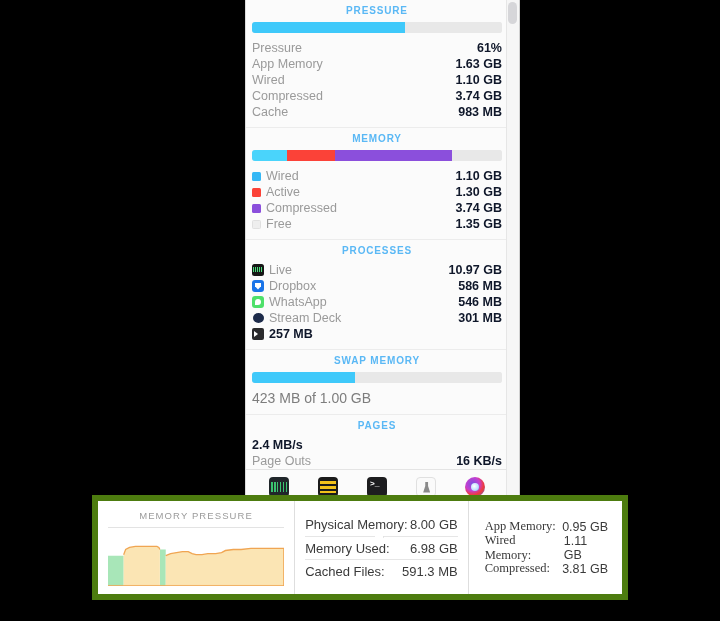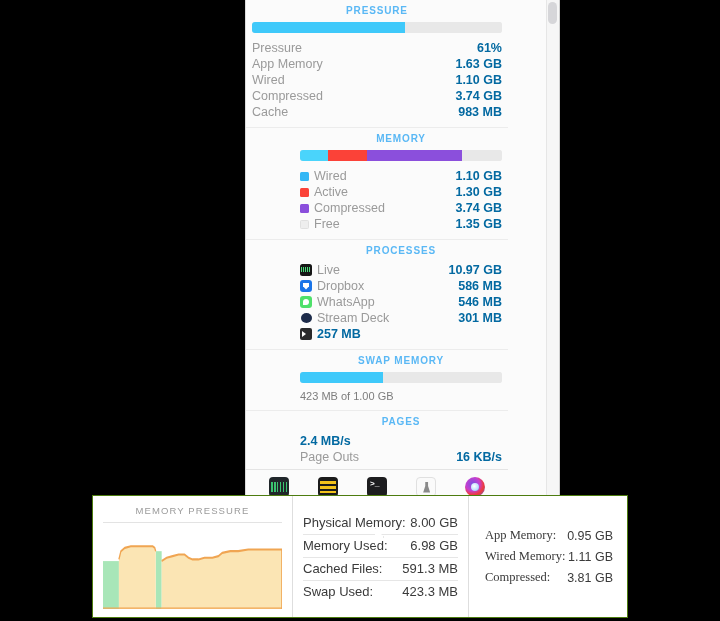"PRESSURE" .panel { width: 315px -> 275px }
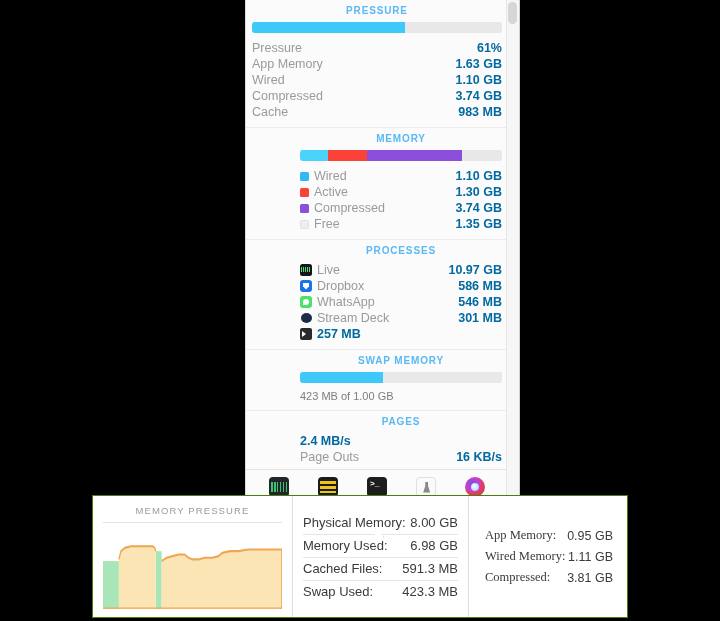"61%" .row .value { color: #0369a1 -> #0f172a }
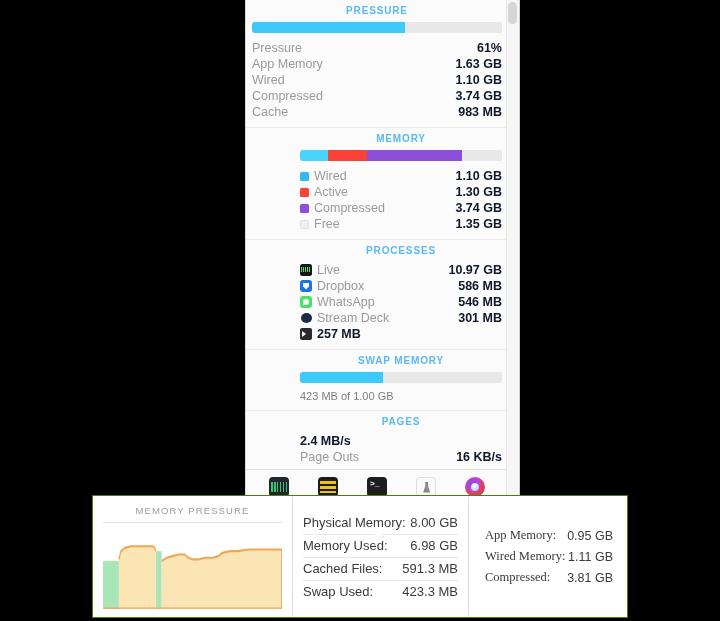"MEMORY" .section + .section { padding-left: 48px -> none }
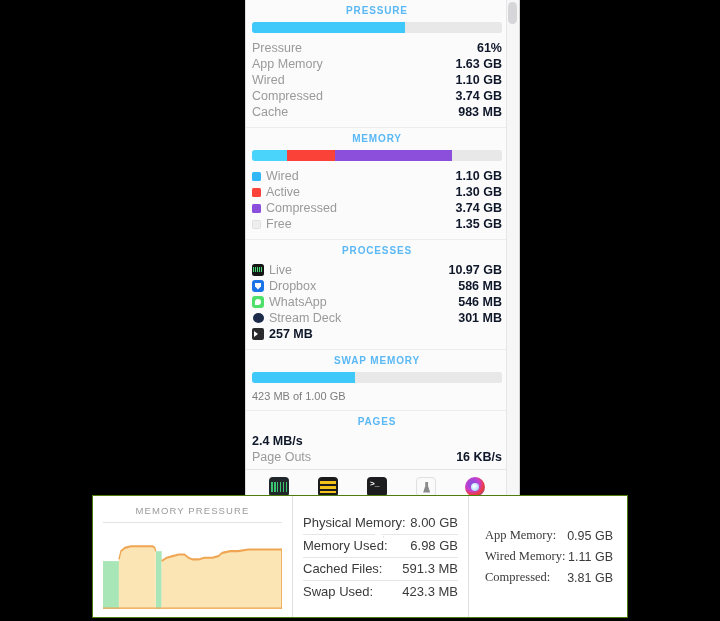"423 MB of 1.00 GB" .swap-text { font-size: 11px -> 14px }
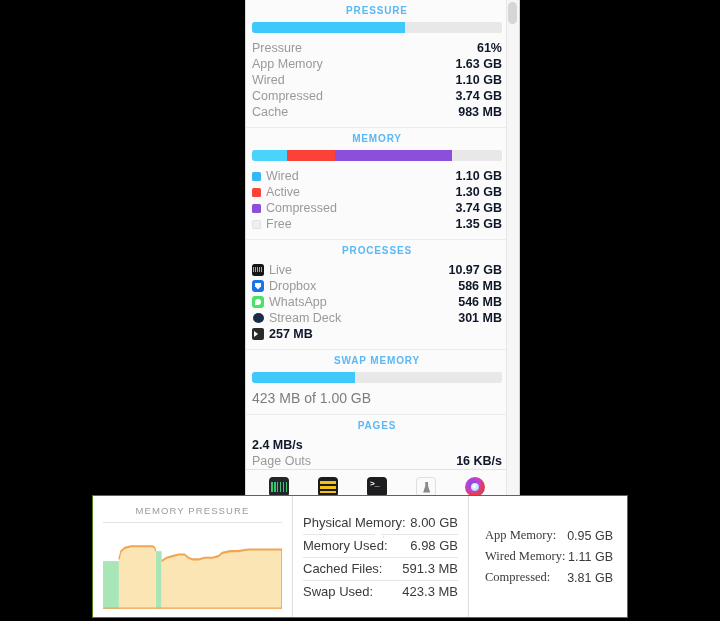"MEMORY PRESSURE" .bottom-panel { border: 1px solid #4d7c0f -> 6px solid #4d7c0f; height: 123px -> 105px }
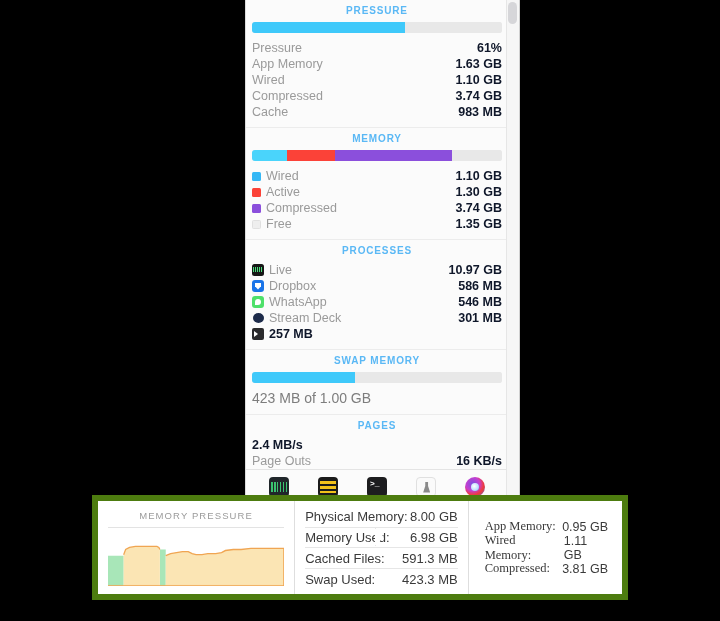"Swap Used:" div.stat-row { html: <div> <span>Swap Used:</span> <span>423.3 MB</span> </div> -> none }
